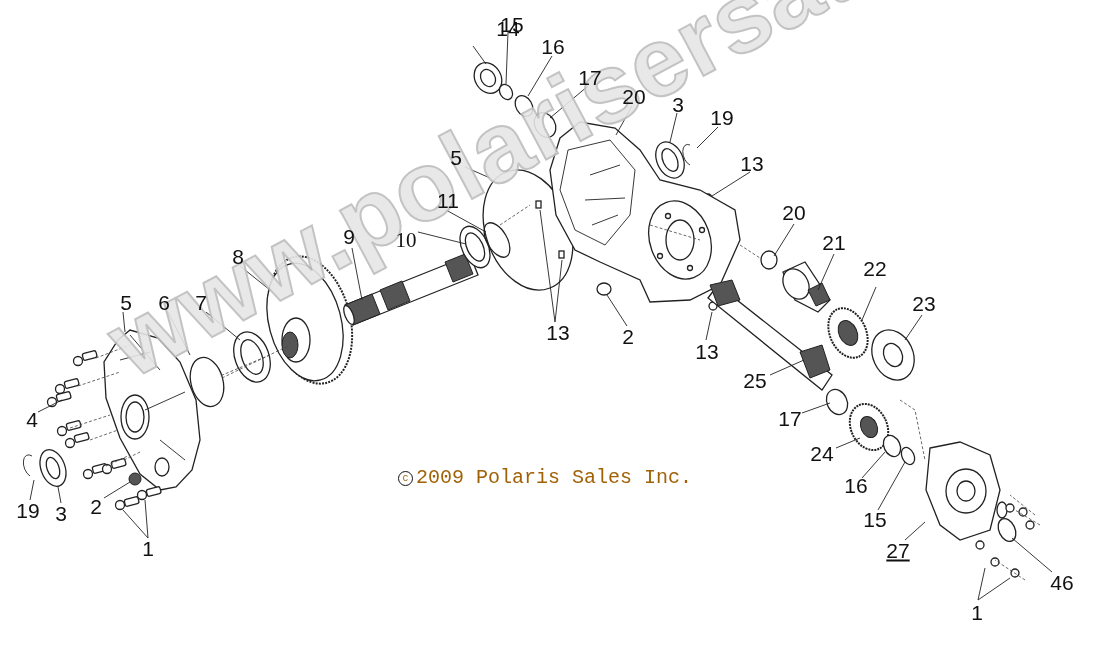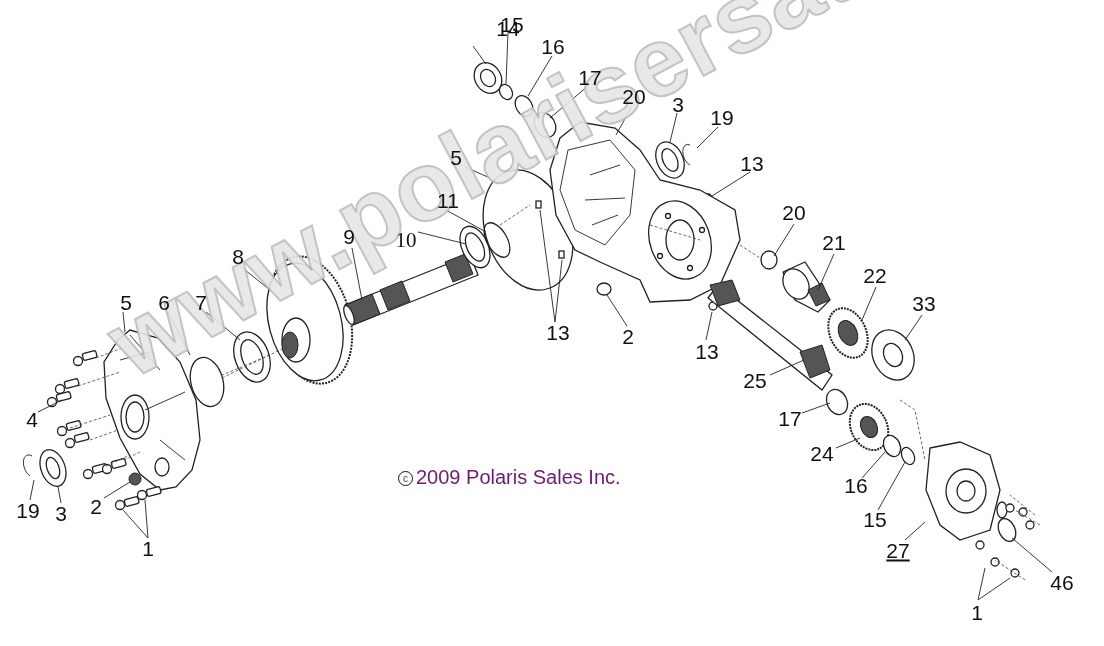"22" div.callout { top: 275px -> 268px }
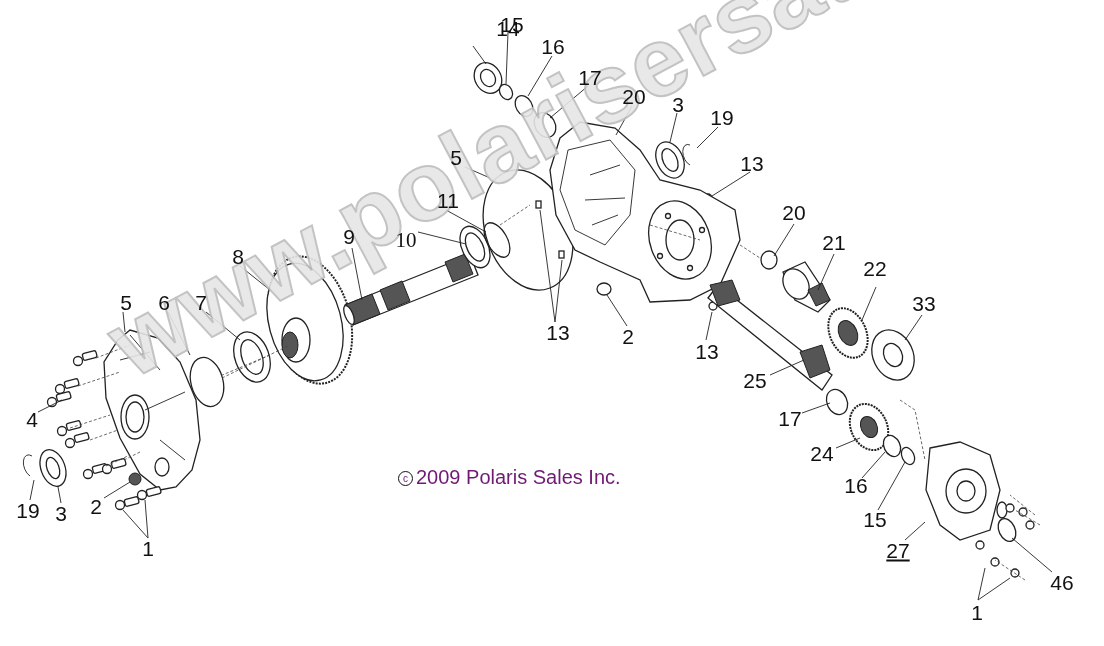"33" div.callout { text: 33 -> 23 }
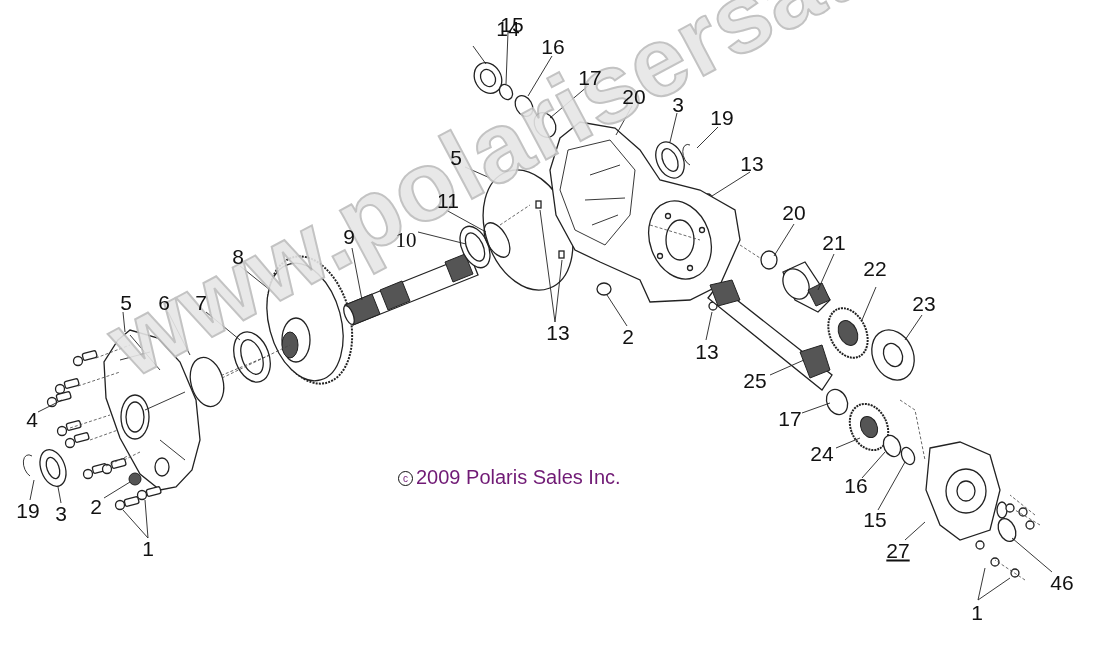"c 2009 Polaris Sales Inc." .copyright { color: #701a75 -> #a16207; font-family: none -> Liberation Mono, monospace }
